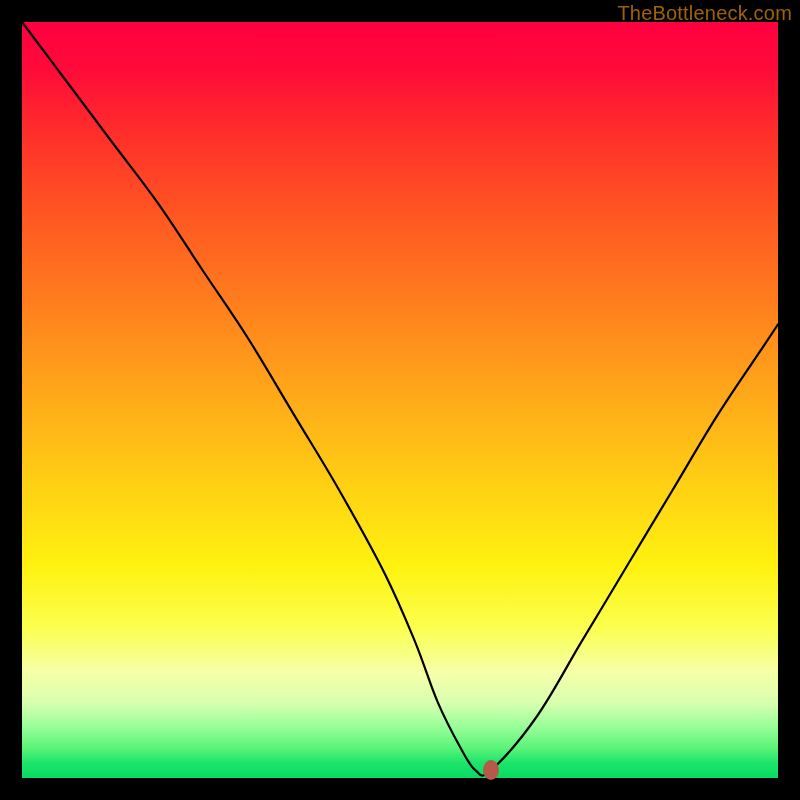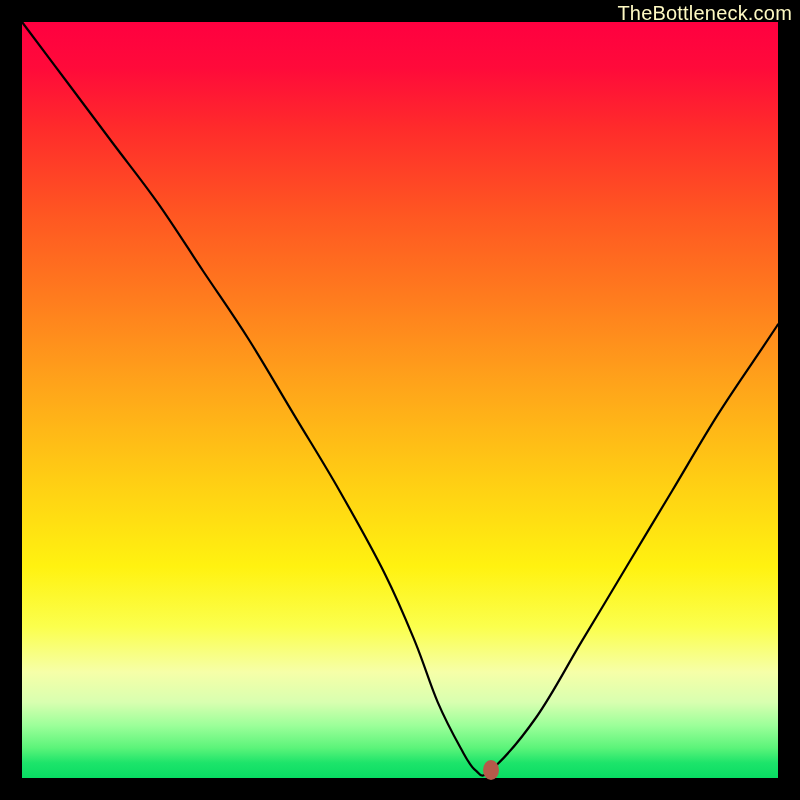"TheBottleneck.com" .watermark { color: #fef9c3 -> #a16207 }
